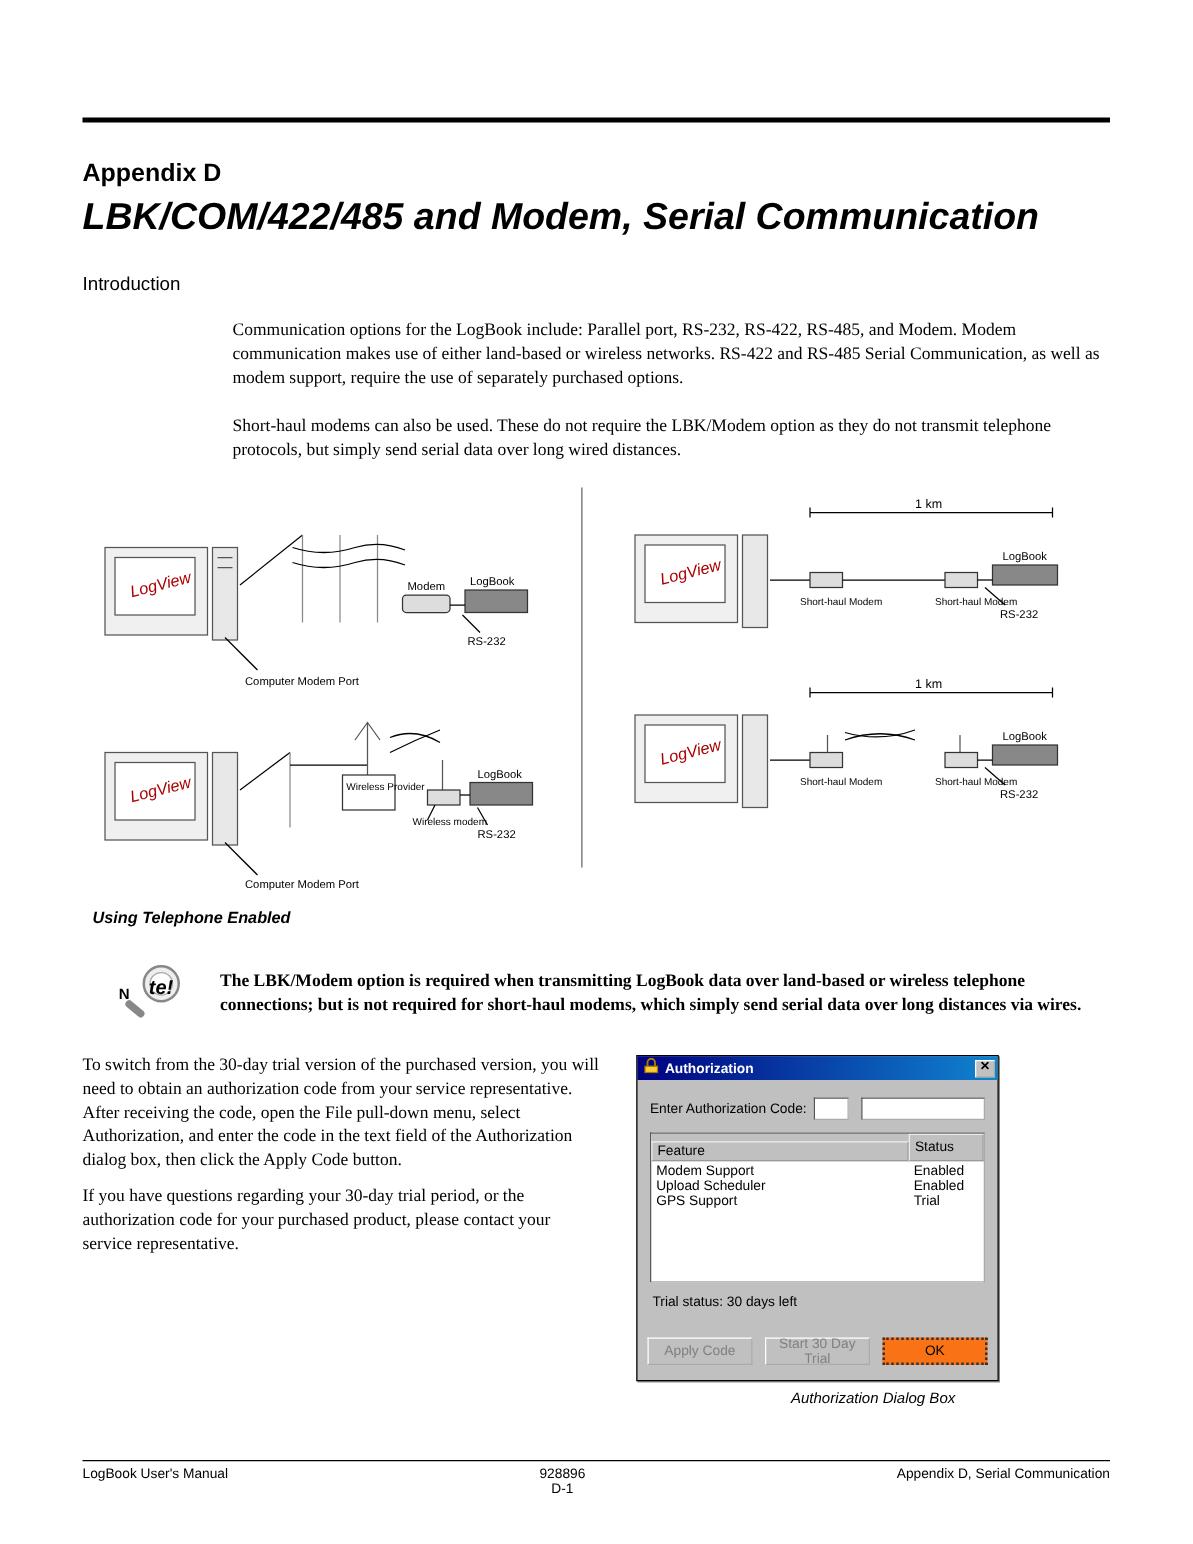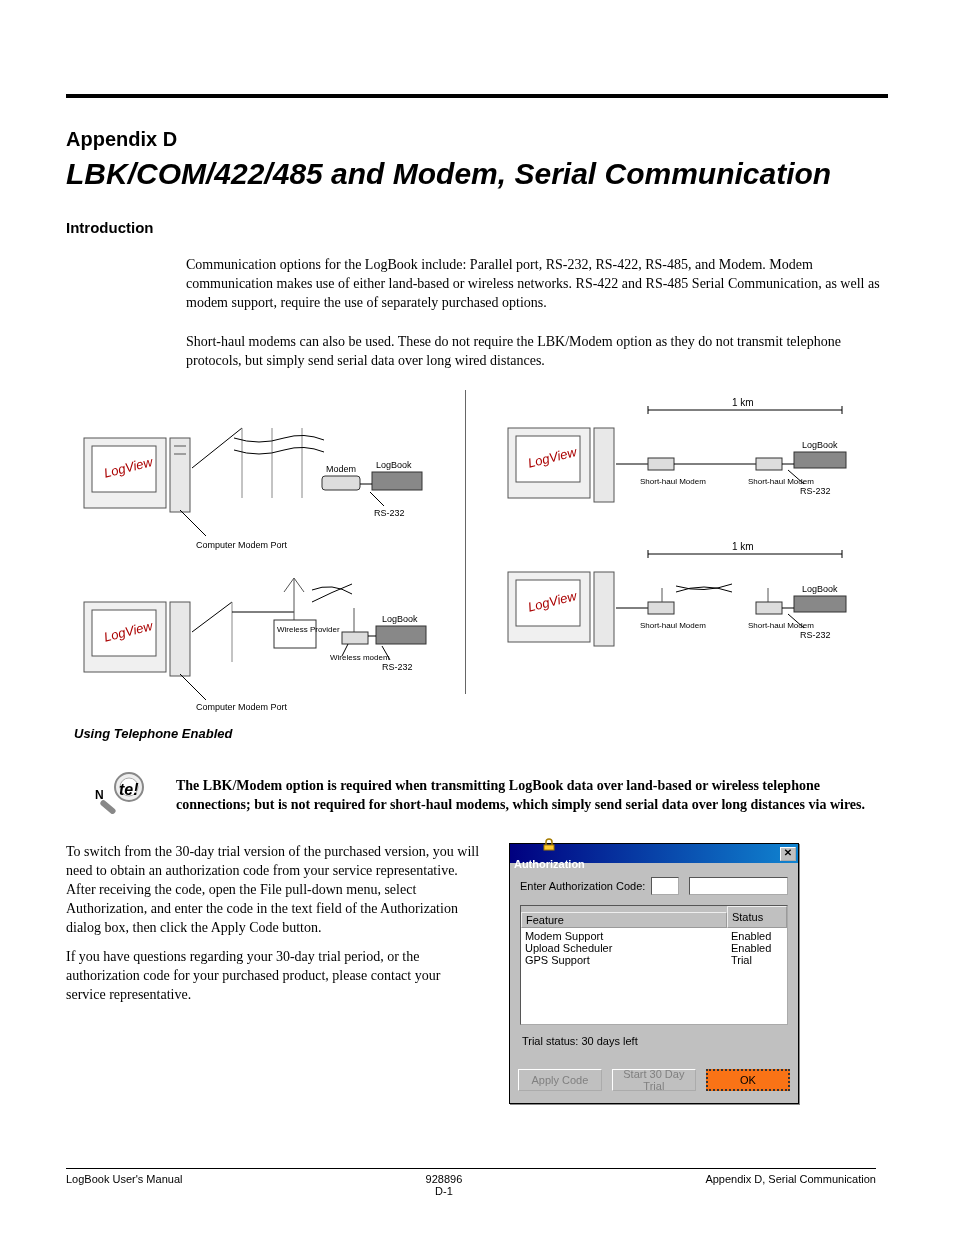"Introduction" .subhead { font-weight: bold -> normal }
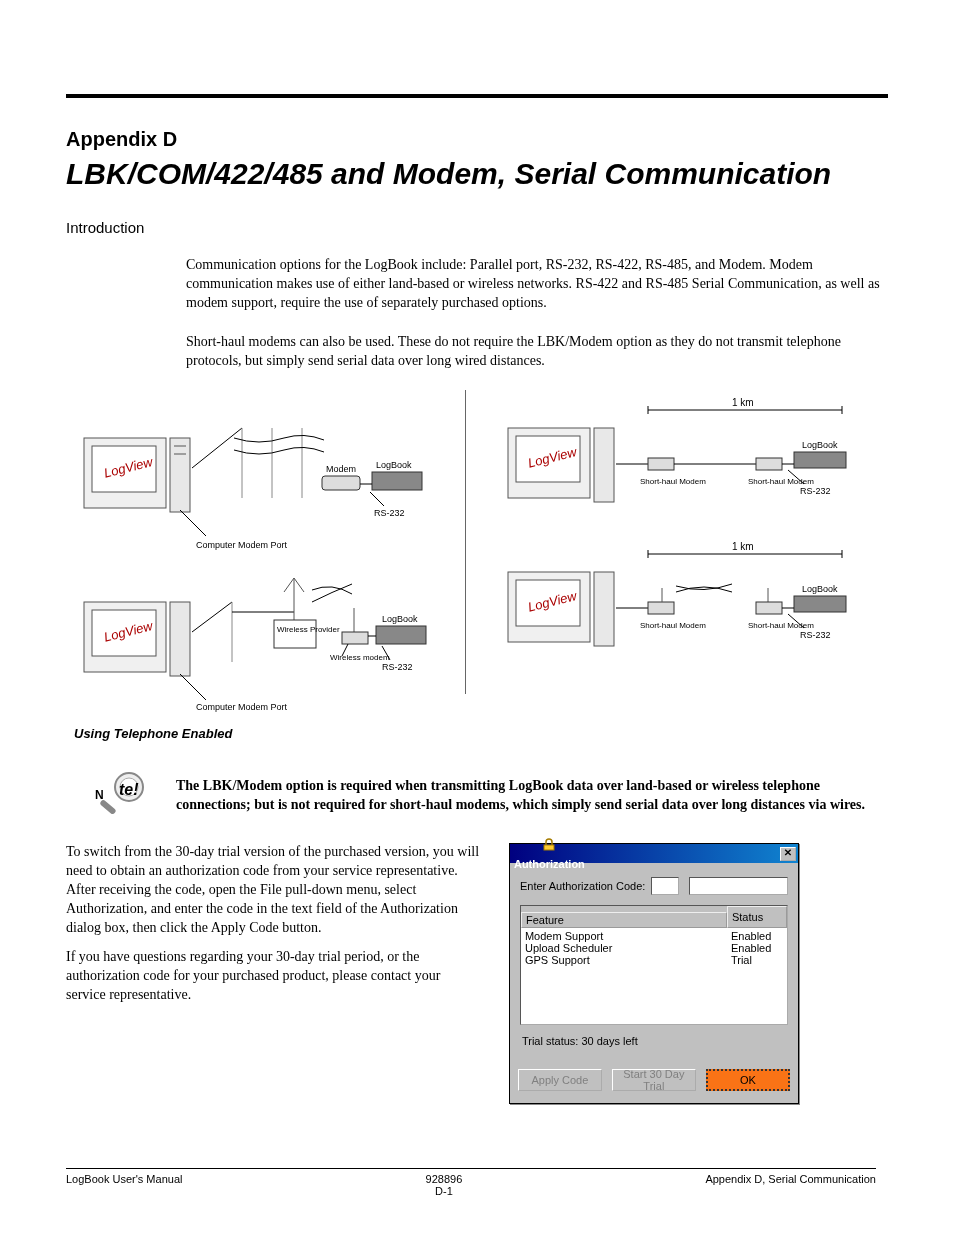"Authorization" .titlebar .sys { flex-direction: column -> none }
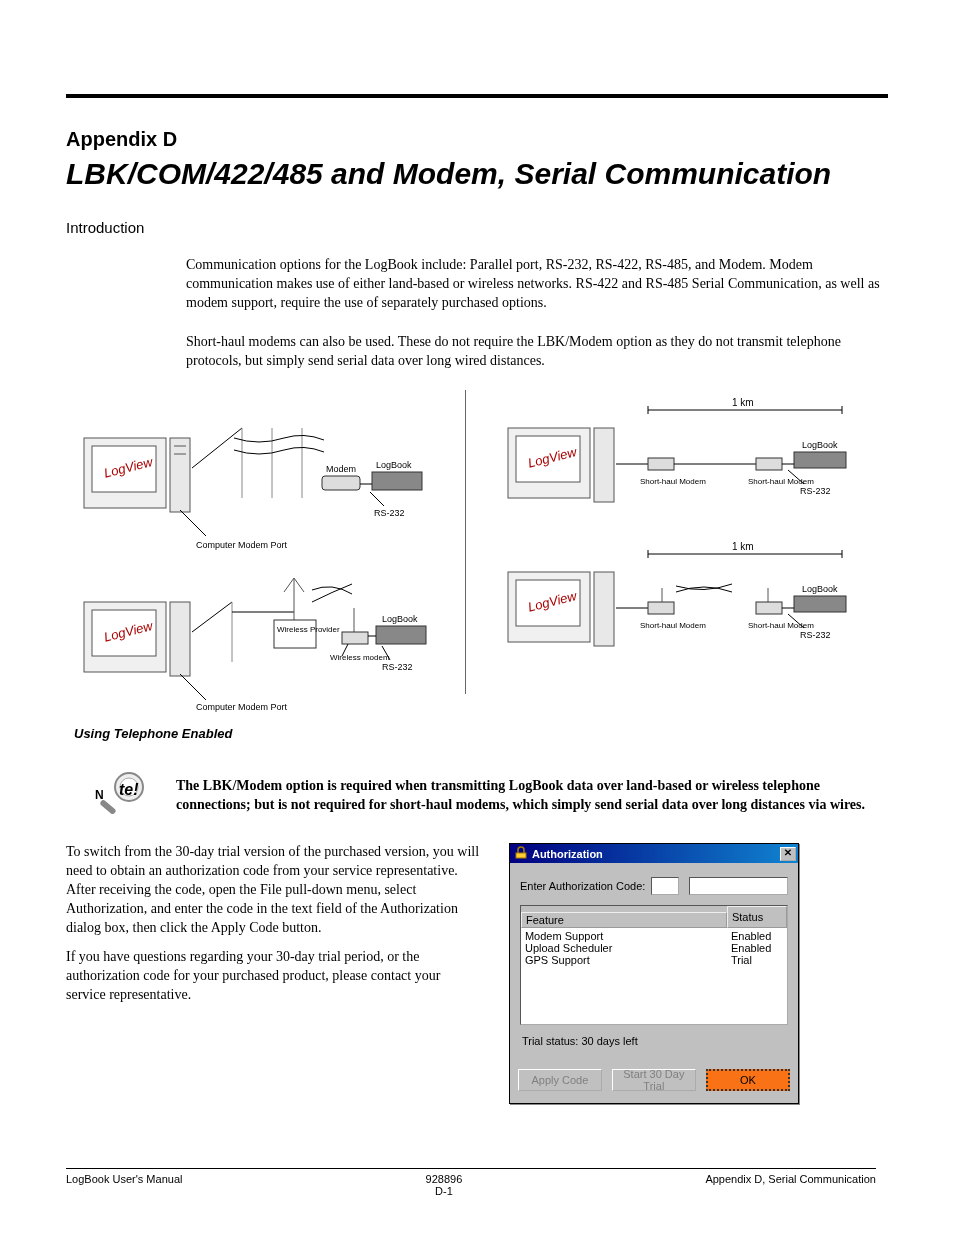"Authorization Dialog Box" div.dialog-caption { html: none -> <div>Authorization Dialog Box</div> }
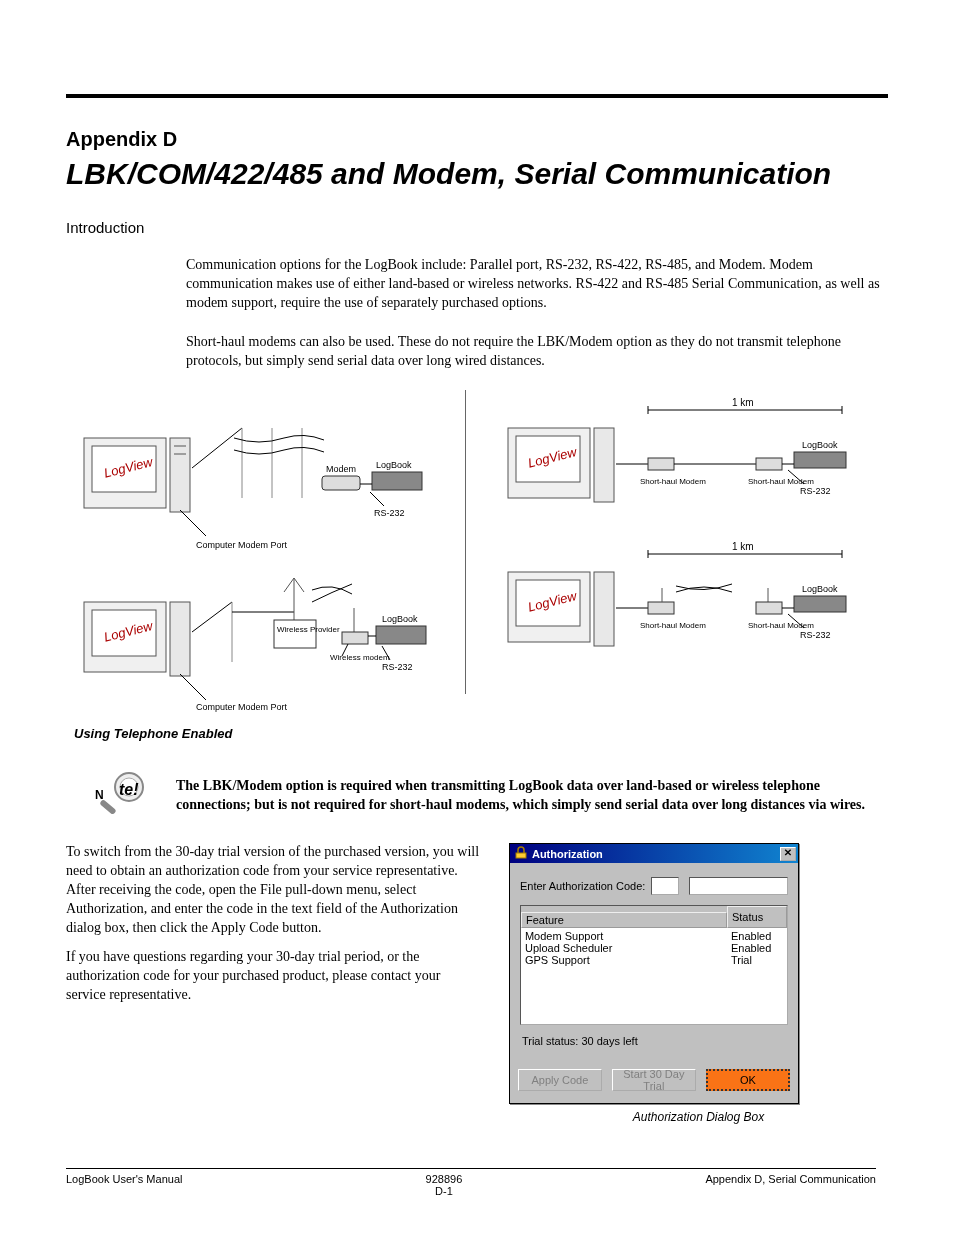"LogBook User's Manual" .footer { right: 78px -> 66px }
